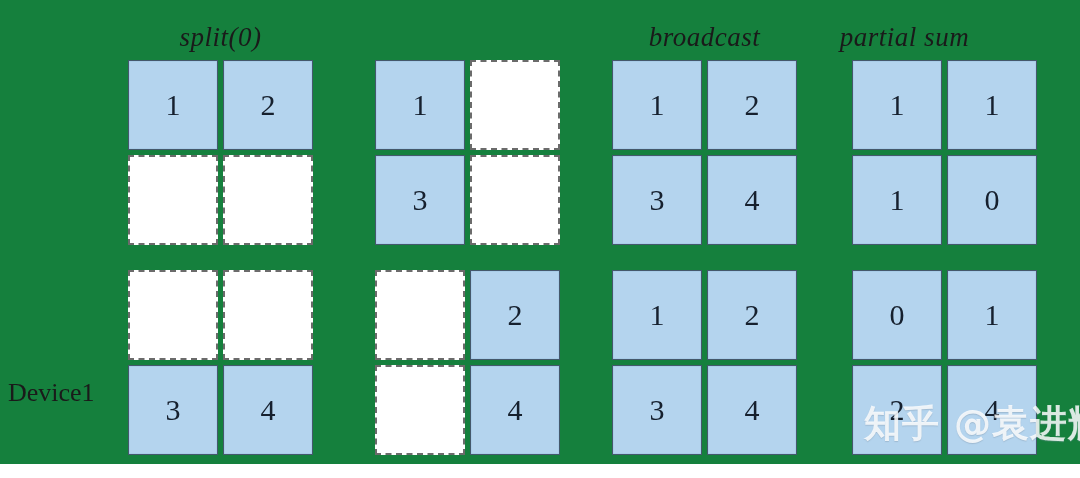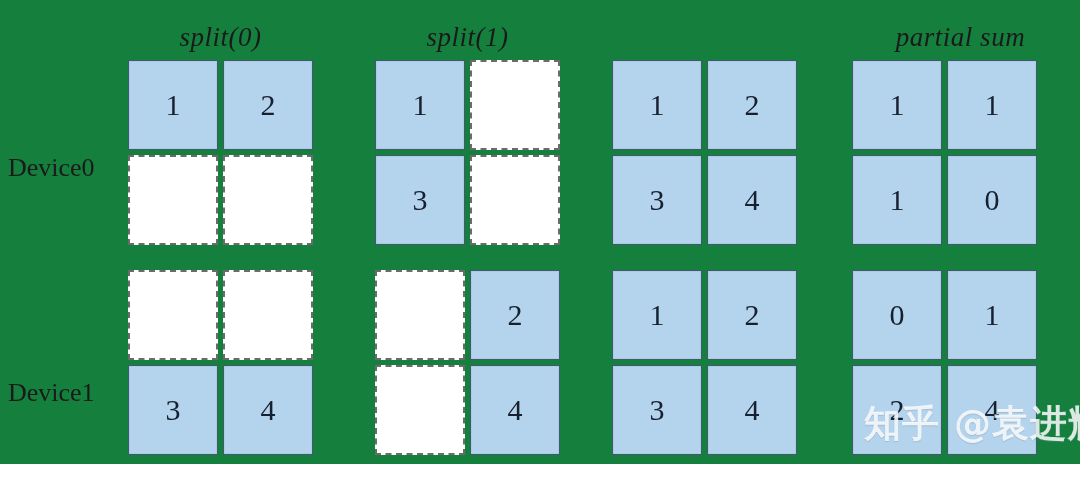"split(1)" div.col-header { html: <div>split(1)</div> -> none }
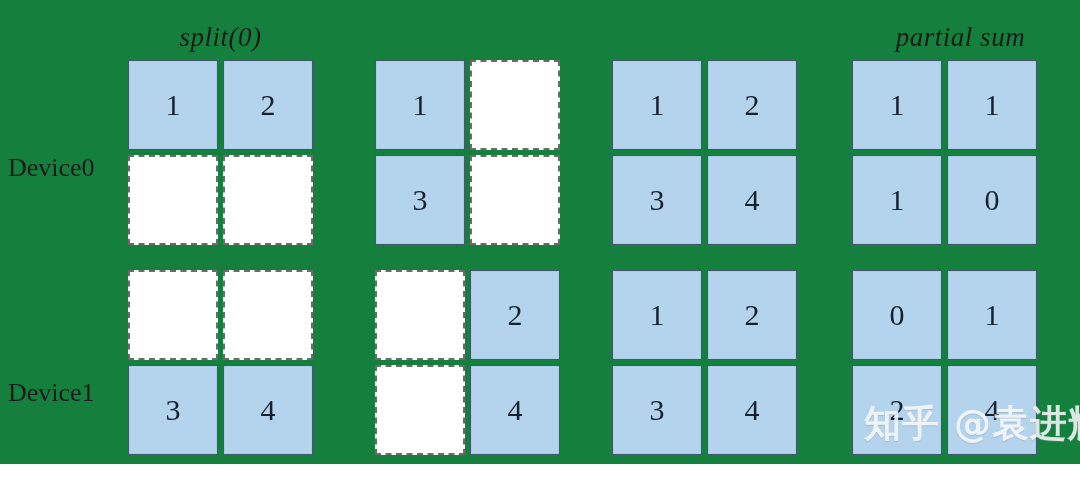"broadcast" div.col-header { html: none -> <div>broadcast</div> }
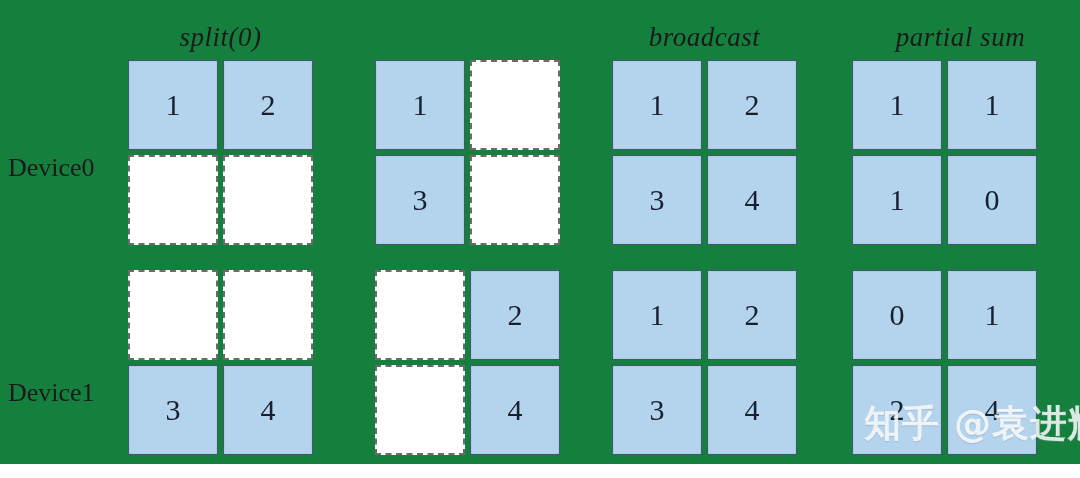"partial sum" div.col-header { left: 868px -> 812px }
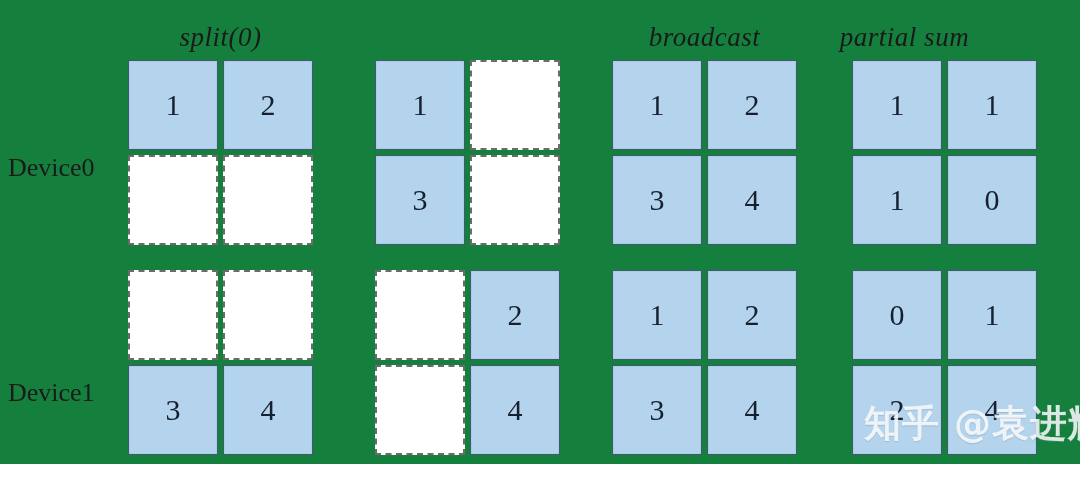"Device0" div.device-label { html: <div>Device0</div> -> none }
